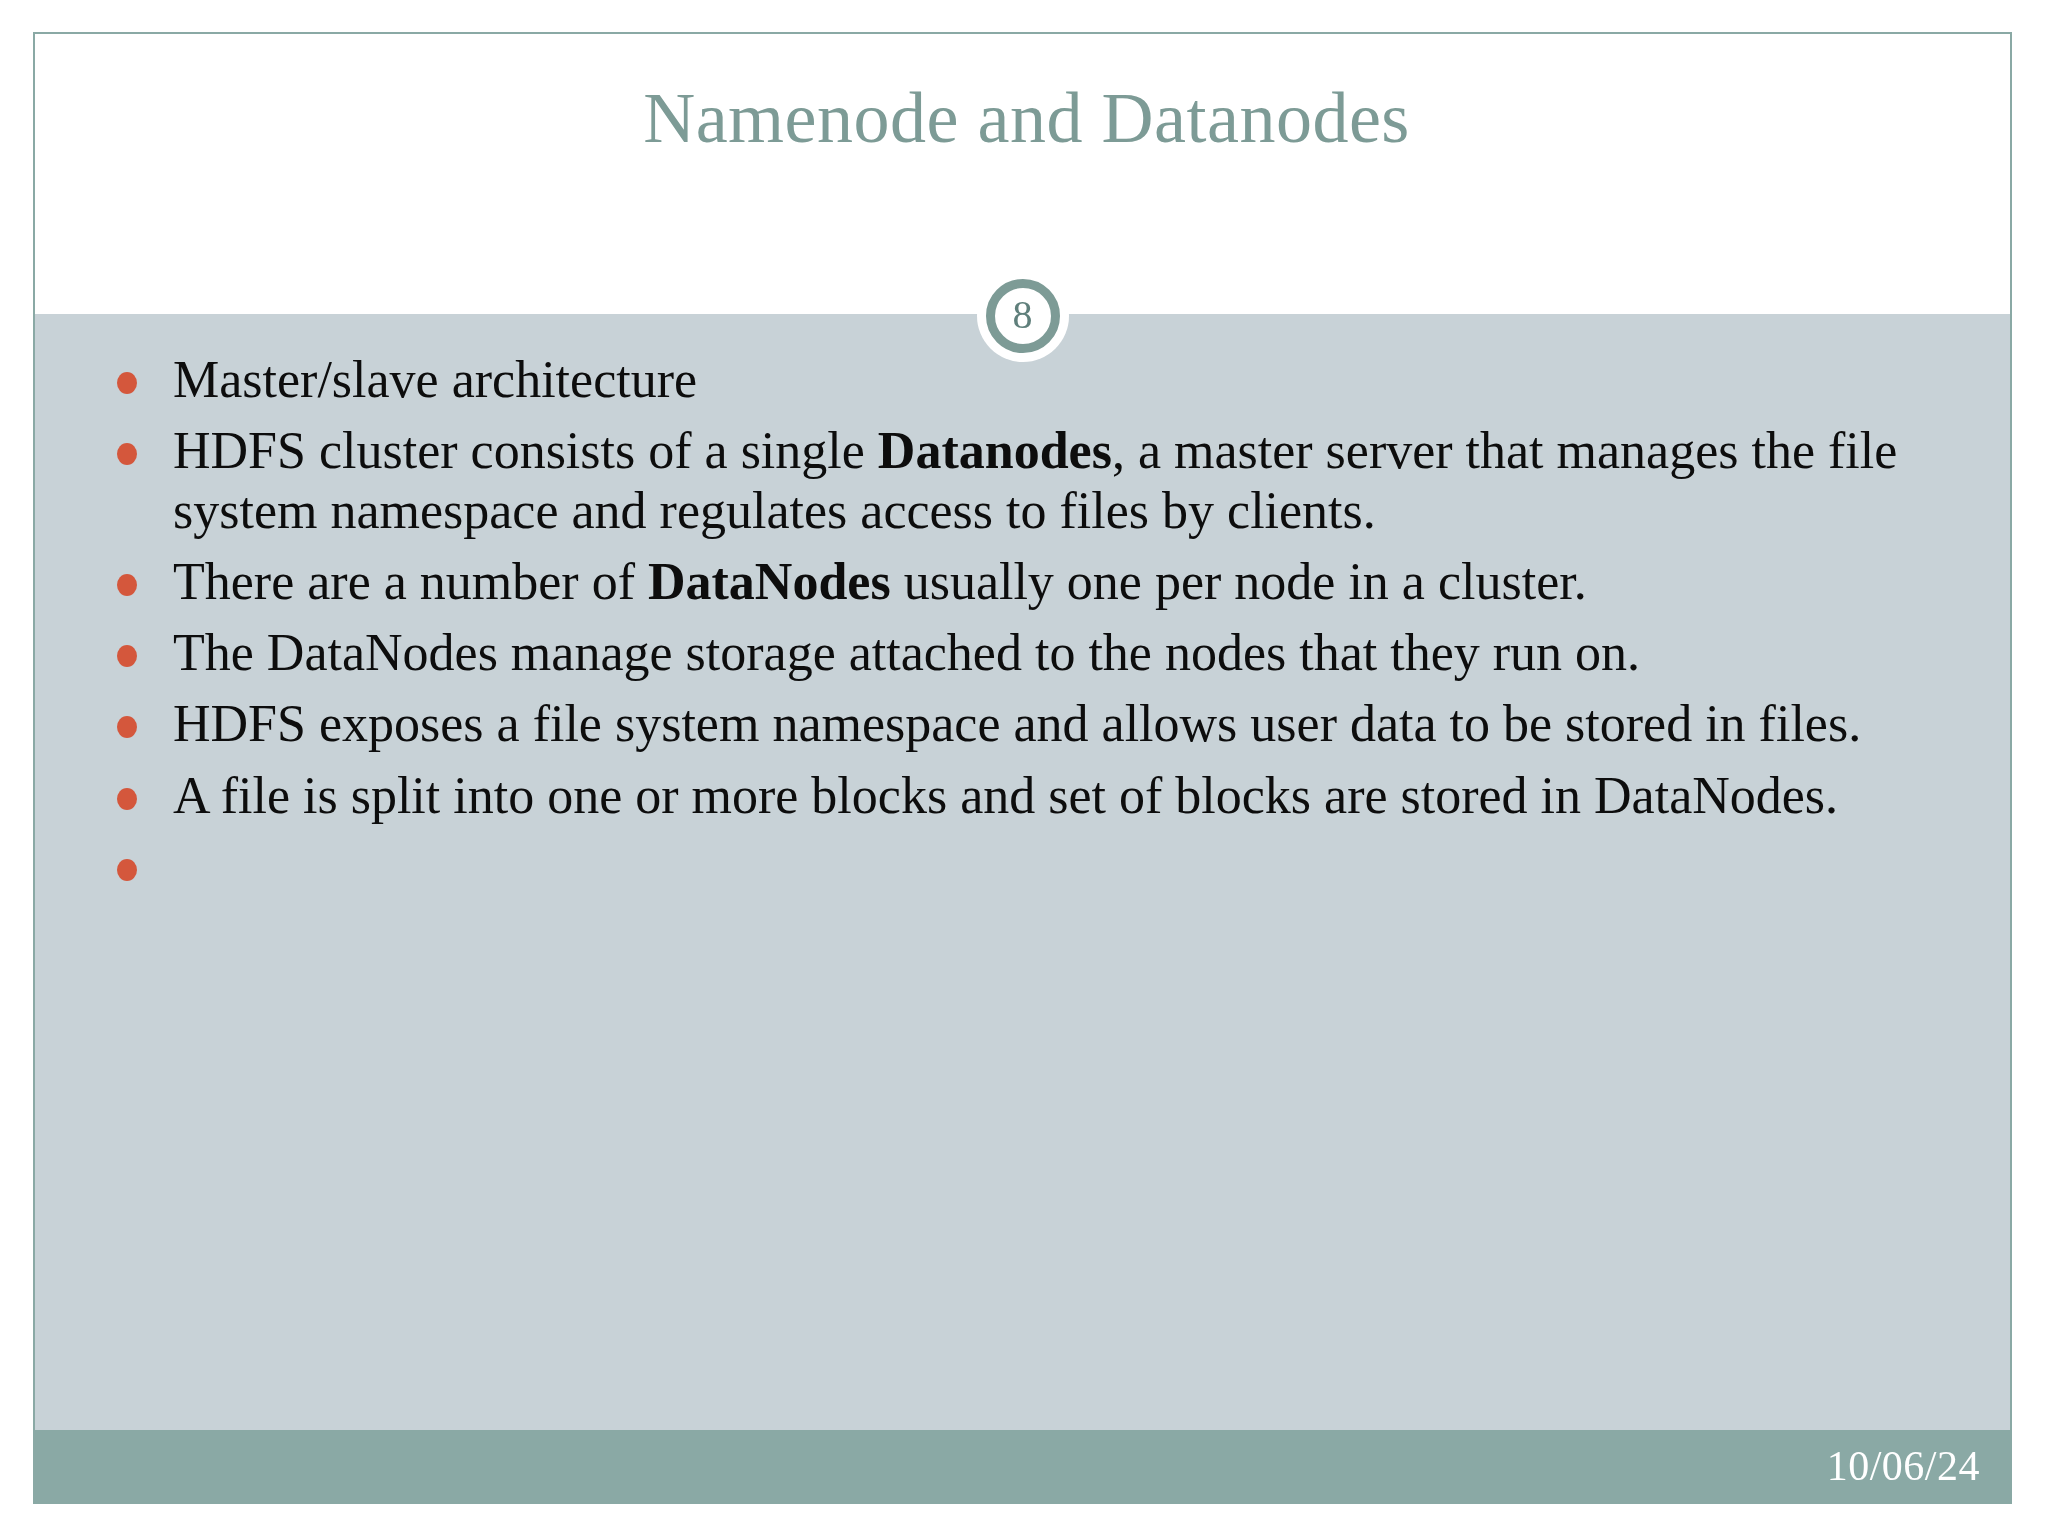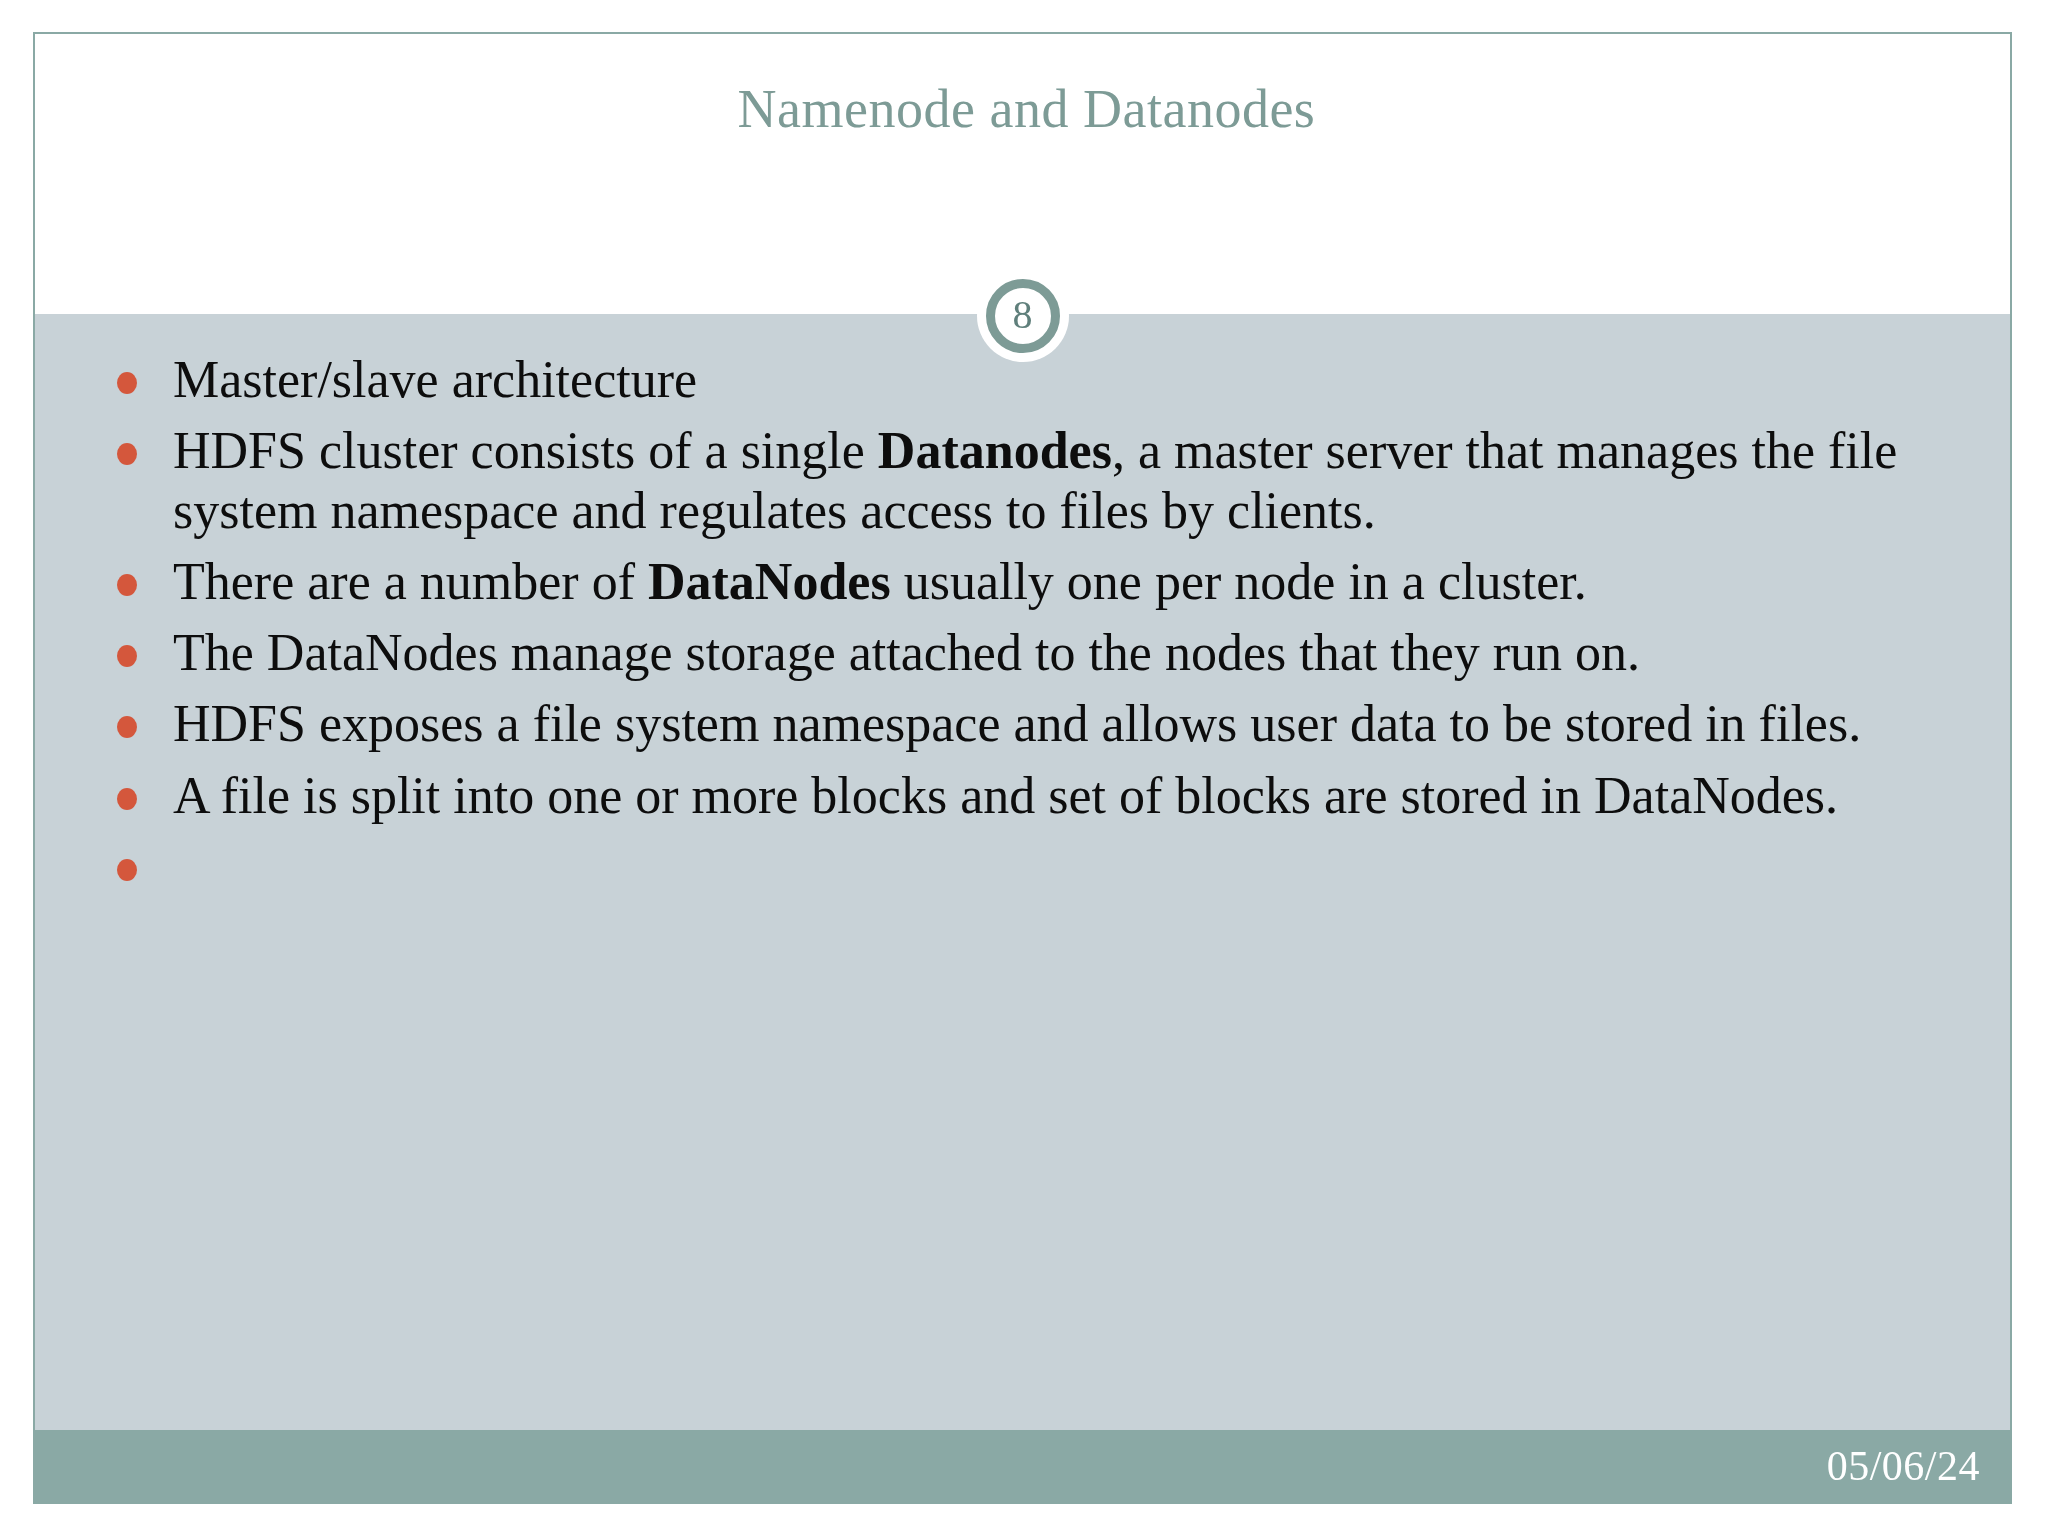"Namenode and Datanodes" #slide-title { font-size: 54px -> 72px }
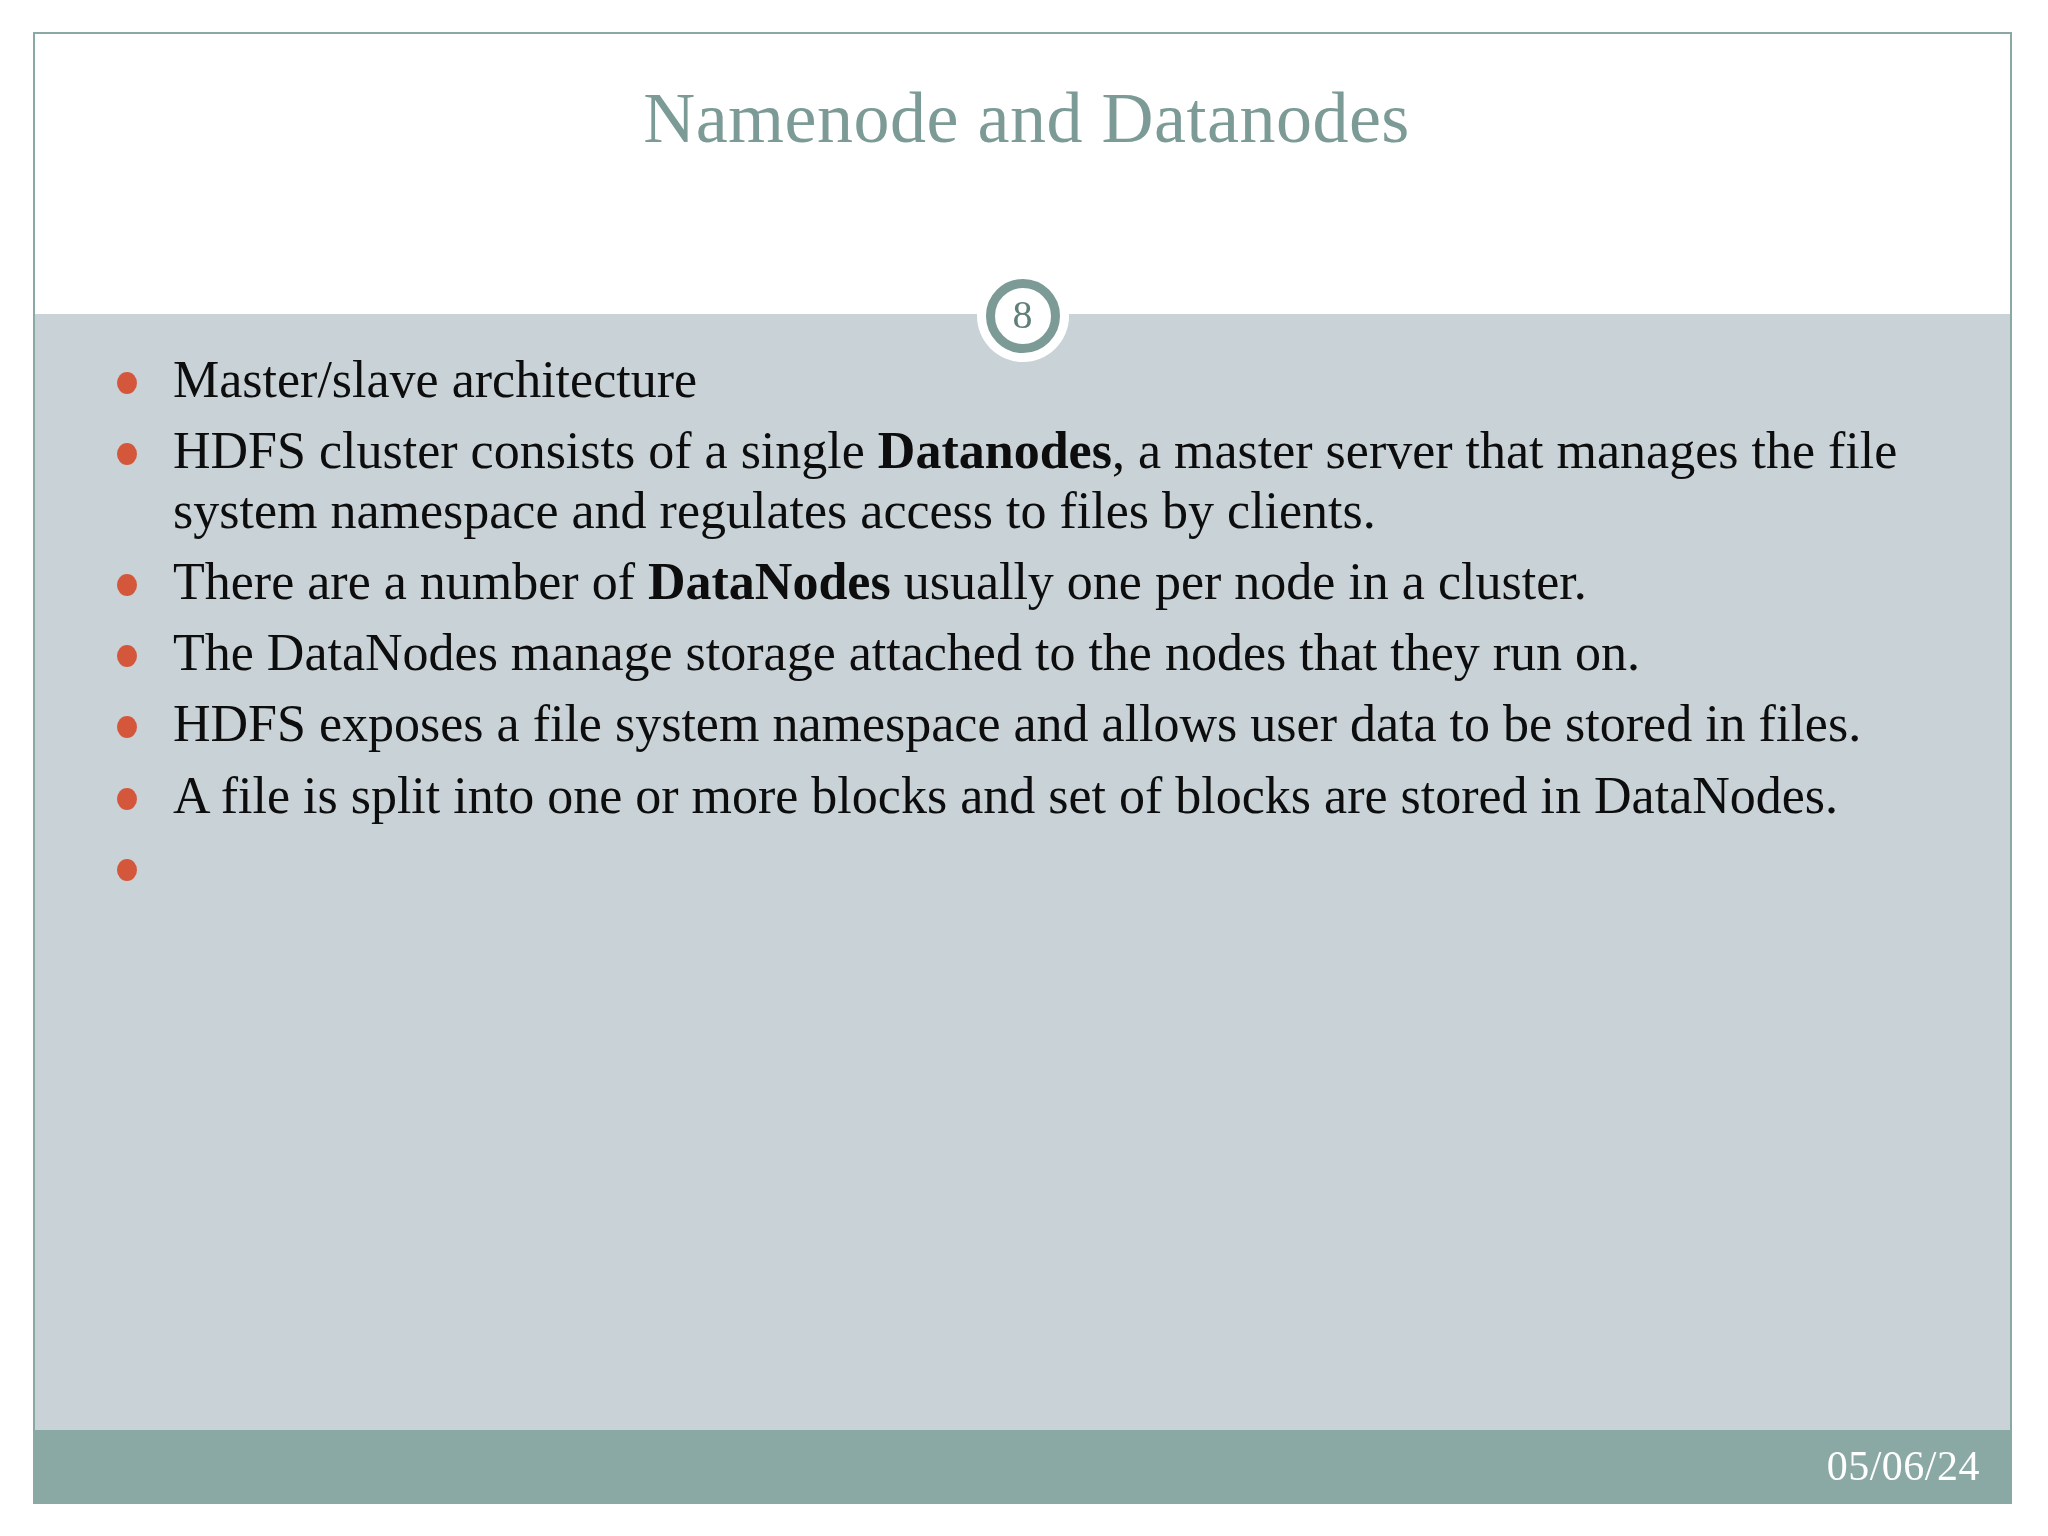"05/06/24" span { text: 05/06/24 -> 10/06/24 }
